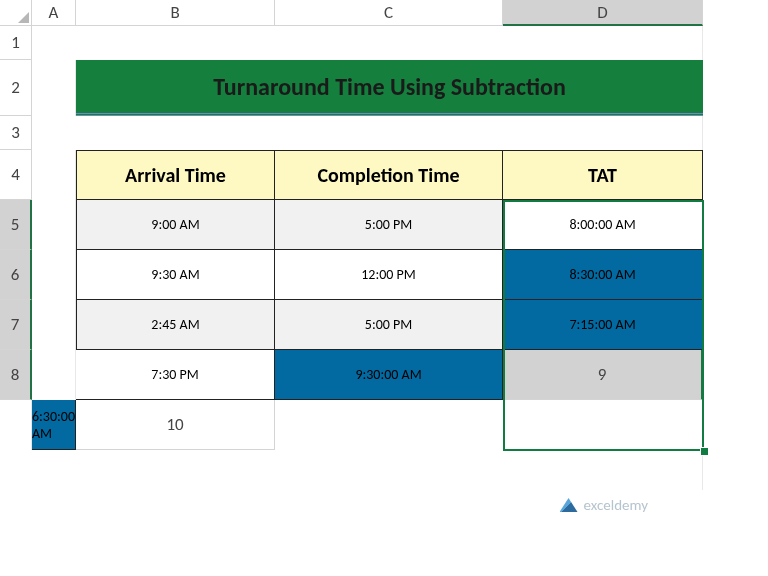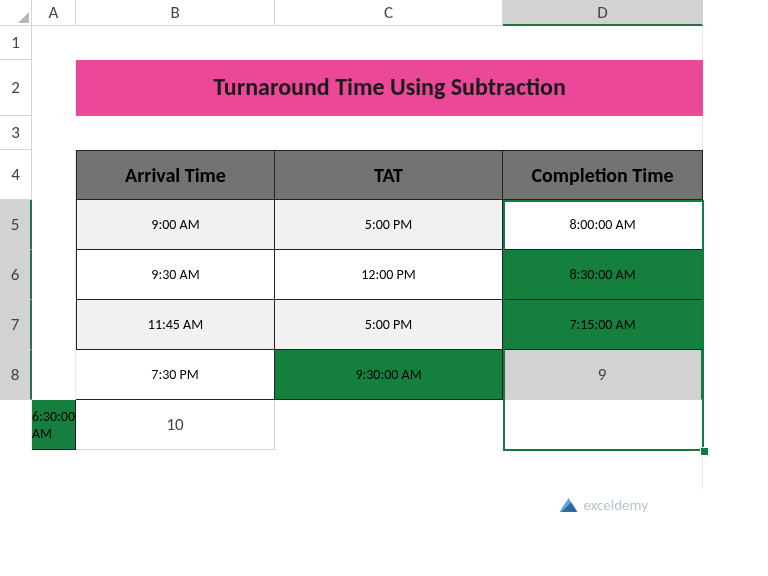"Turnaround Time Using Subtraction" .title-wrap { background: #ec4899 -> #15803d }
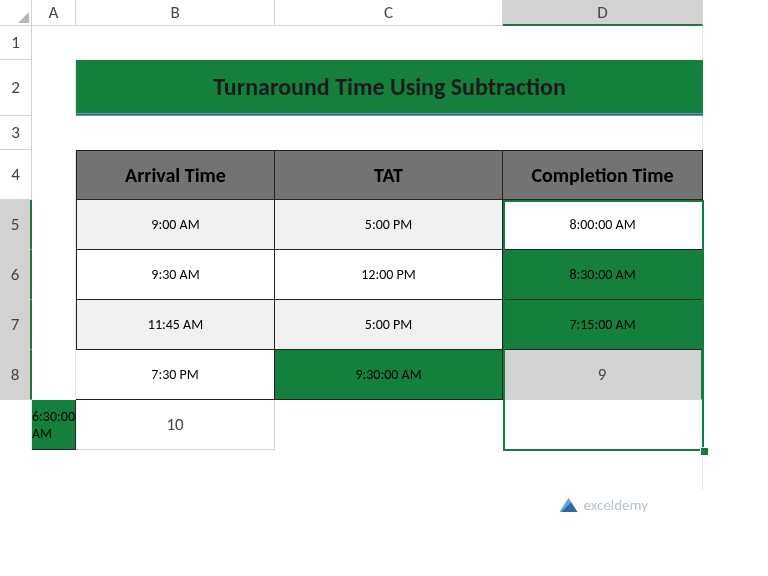"Arrival Time" .thdr { background: #737373 -> #fef9c3 }
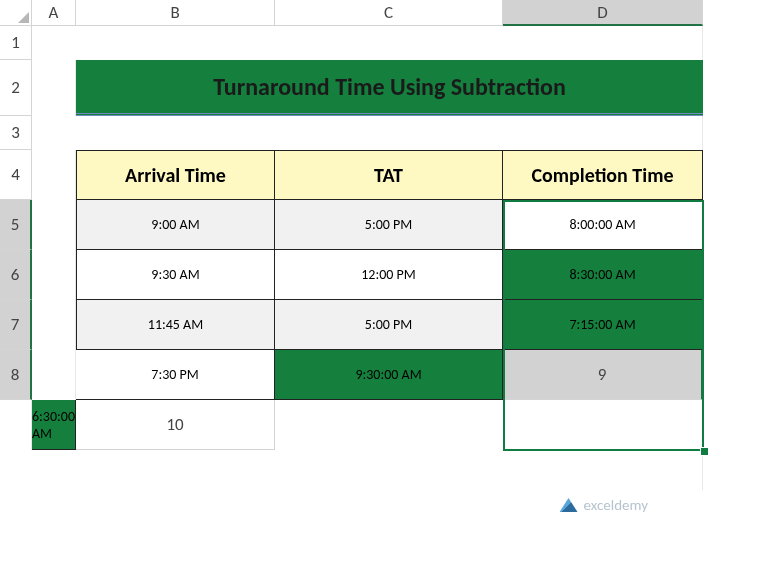"TAT" div.thdr { order: before "Completion Time" -> after "Completion Time" }
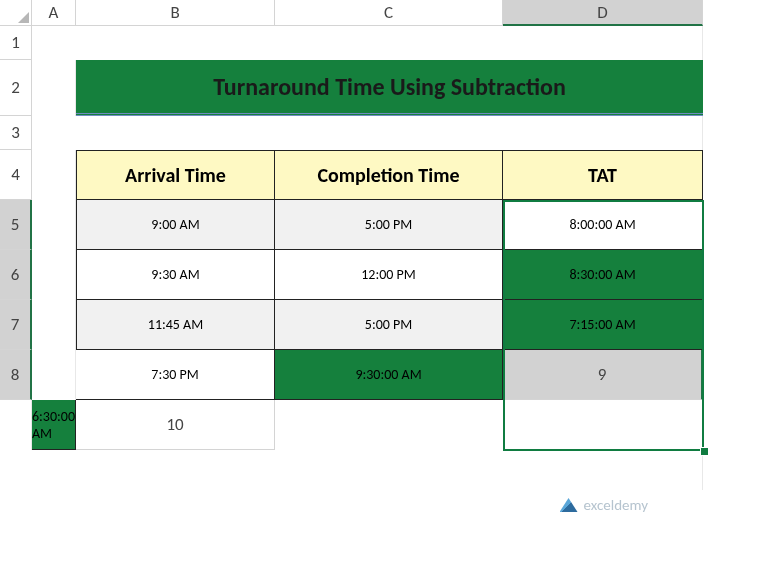"8:30:00 AM" .td.greyfill { background: #15803d -> #0369a1 }
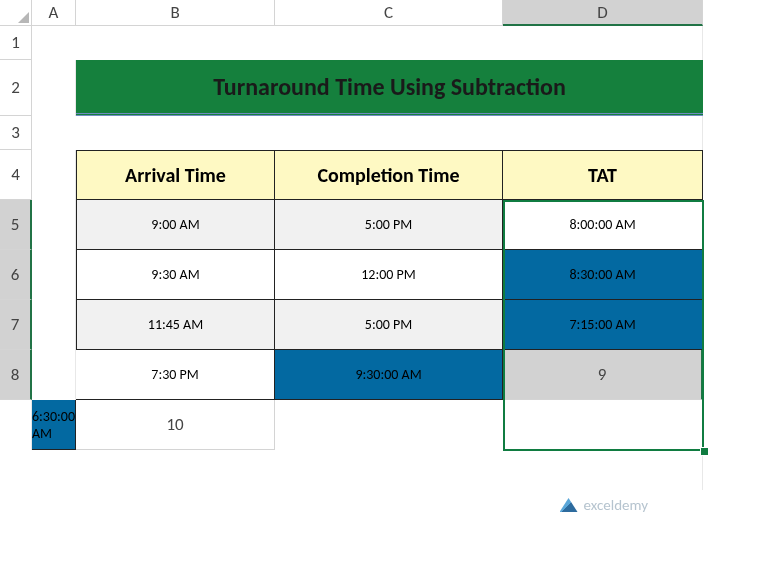"11:45 AM" div.td { text: 11:45 -> 2:45 }
